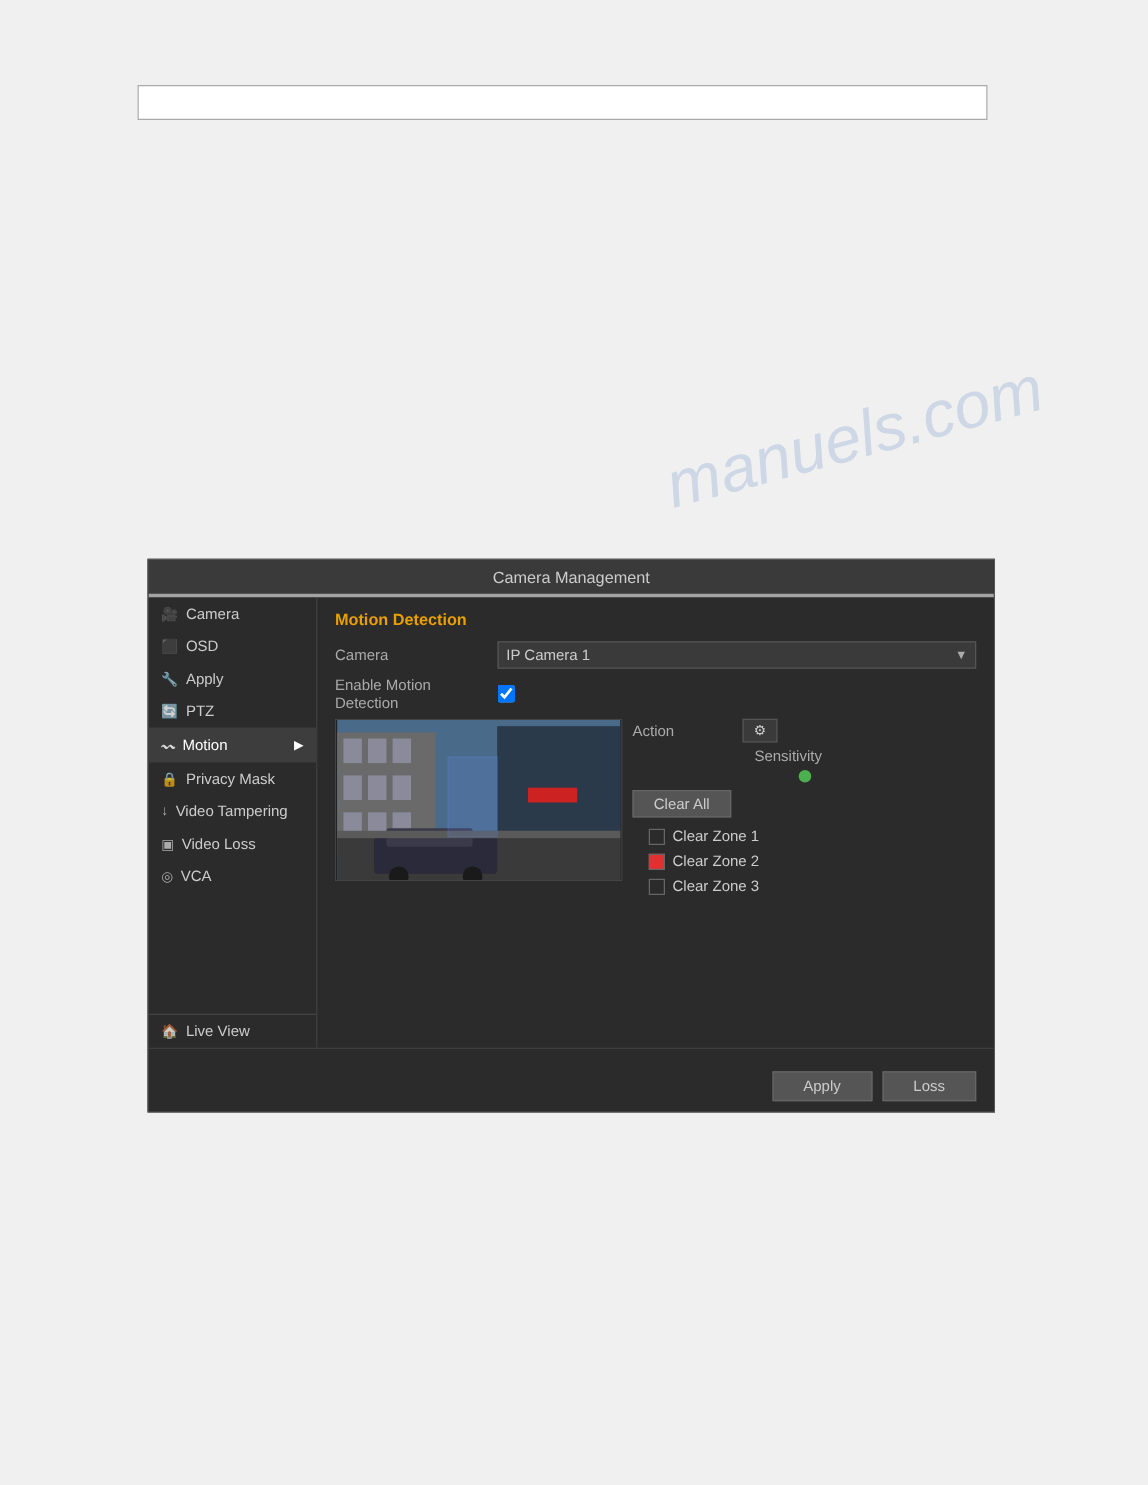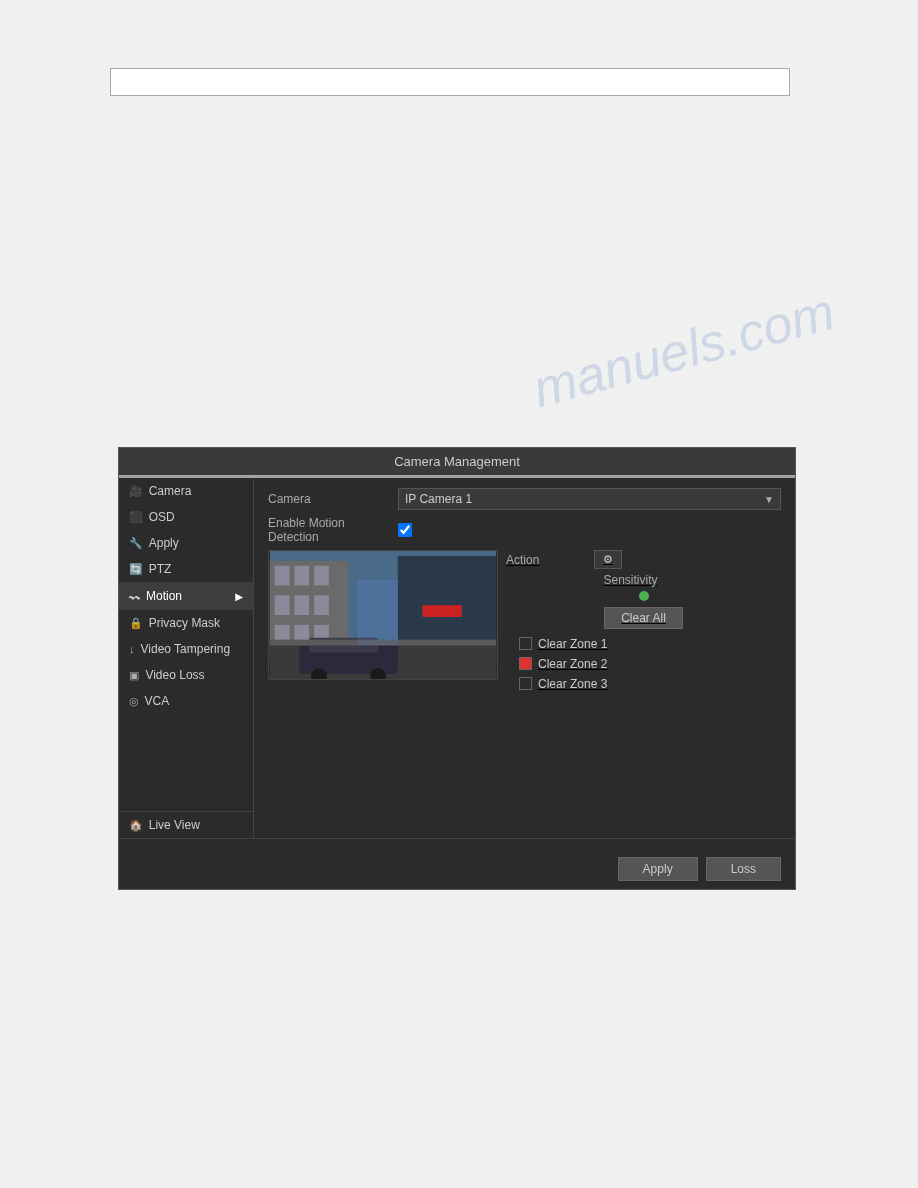"Motion Detection" div.section-title { html: none -> <div>Motion Detection</div> }
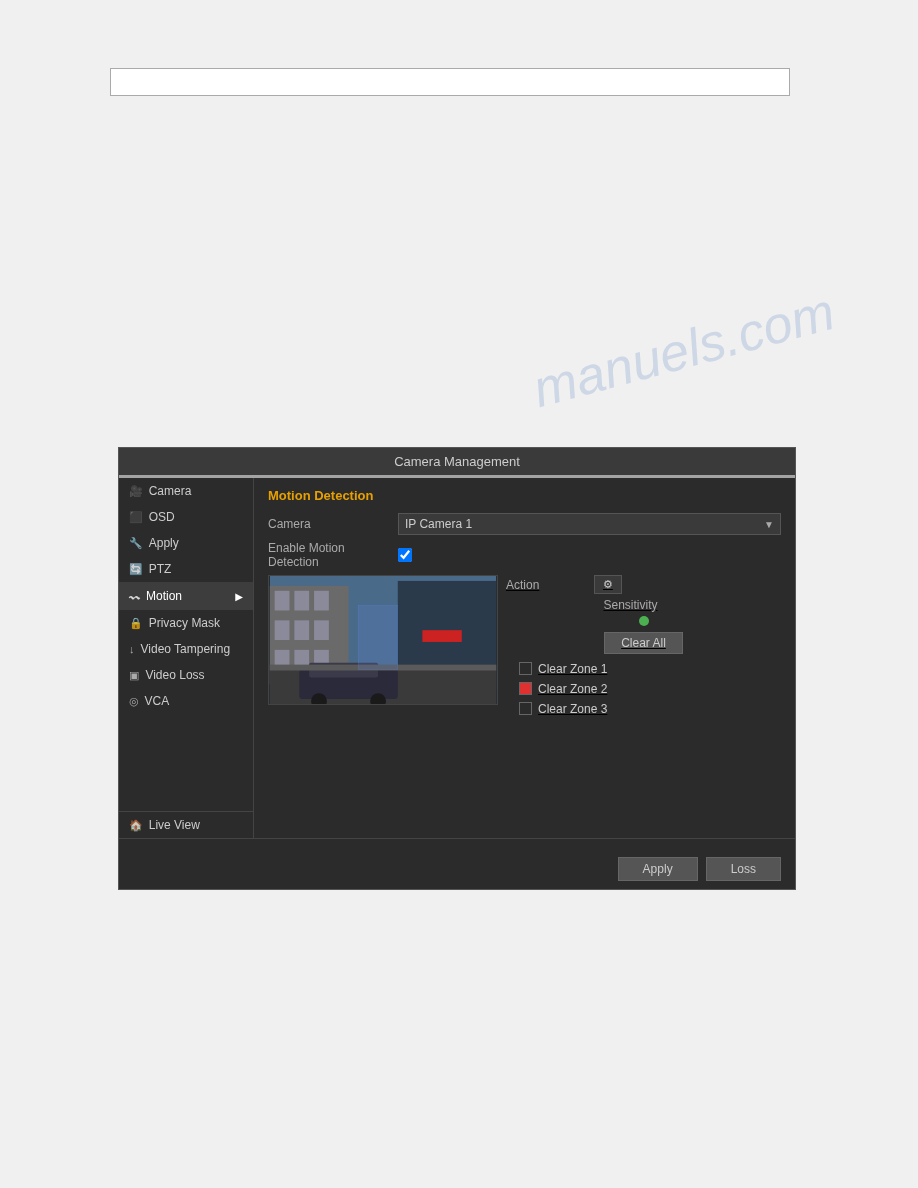"Action" .right-panel { text-decoration: underline -> none }
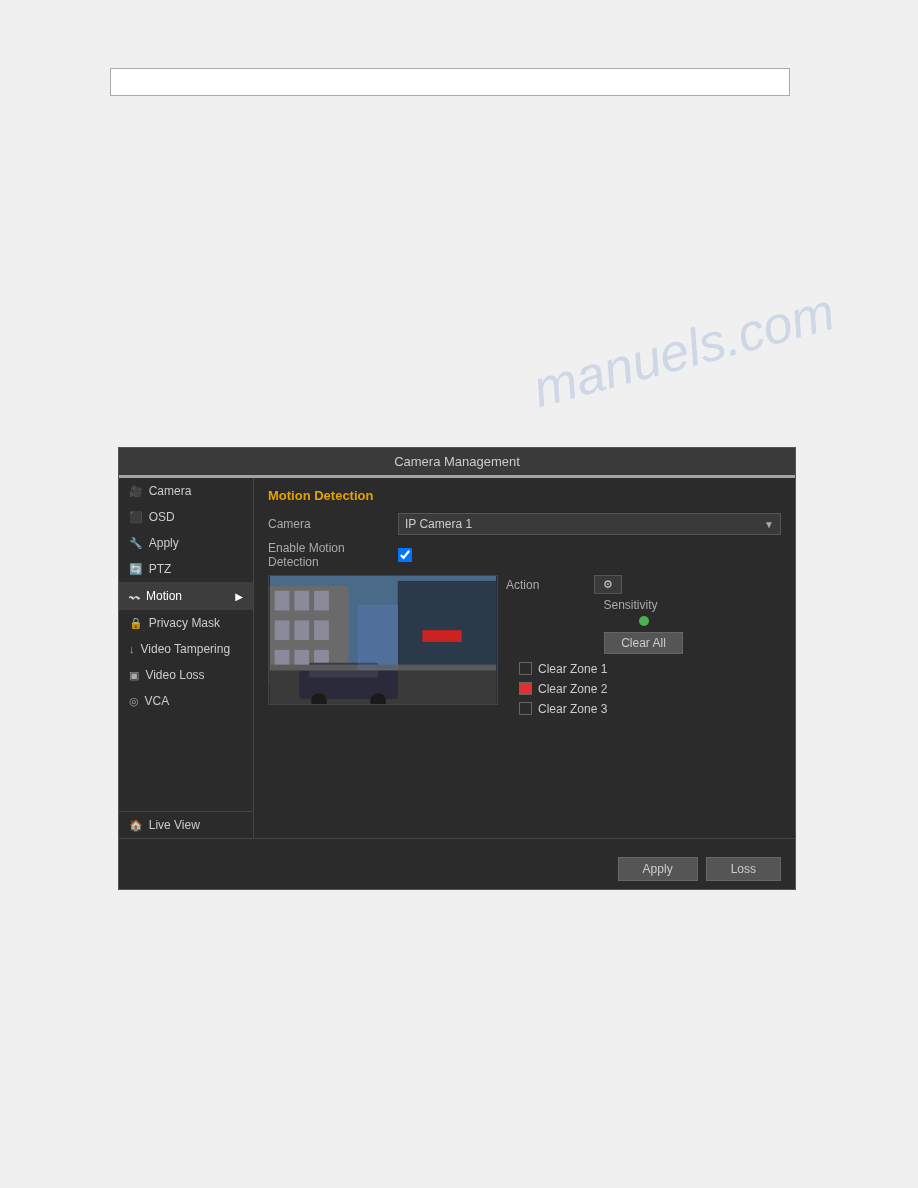"Clear All" div { justify-content: center -> none }
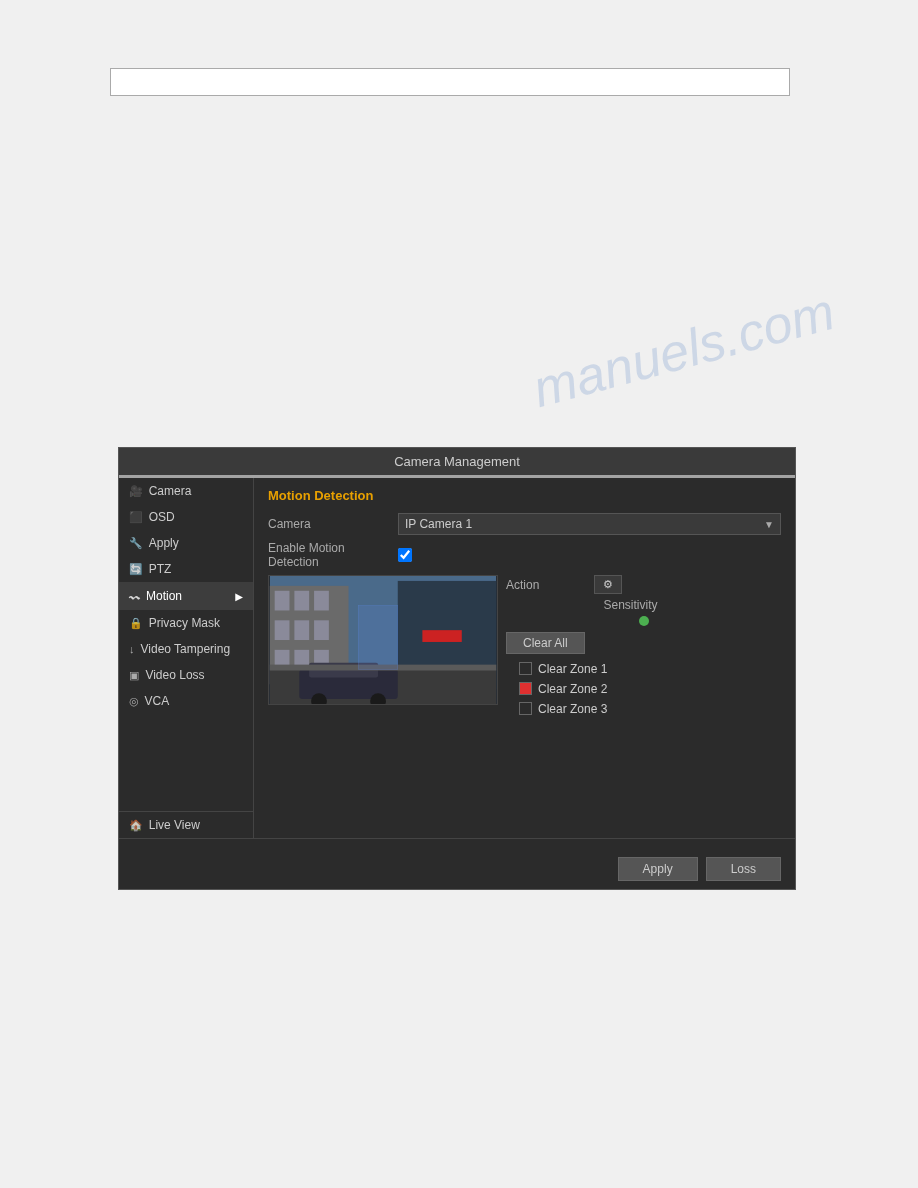"Clear Zone 1" .zone-item { align-items: flex-start -> flex-end }
